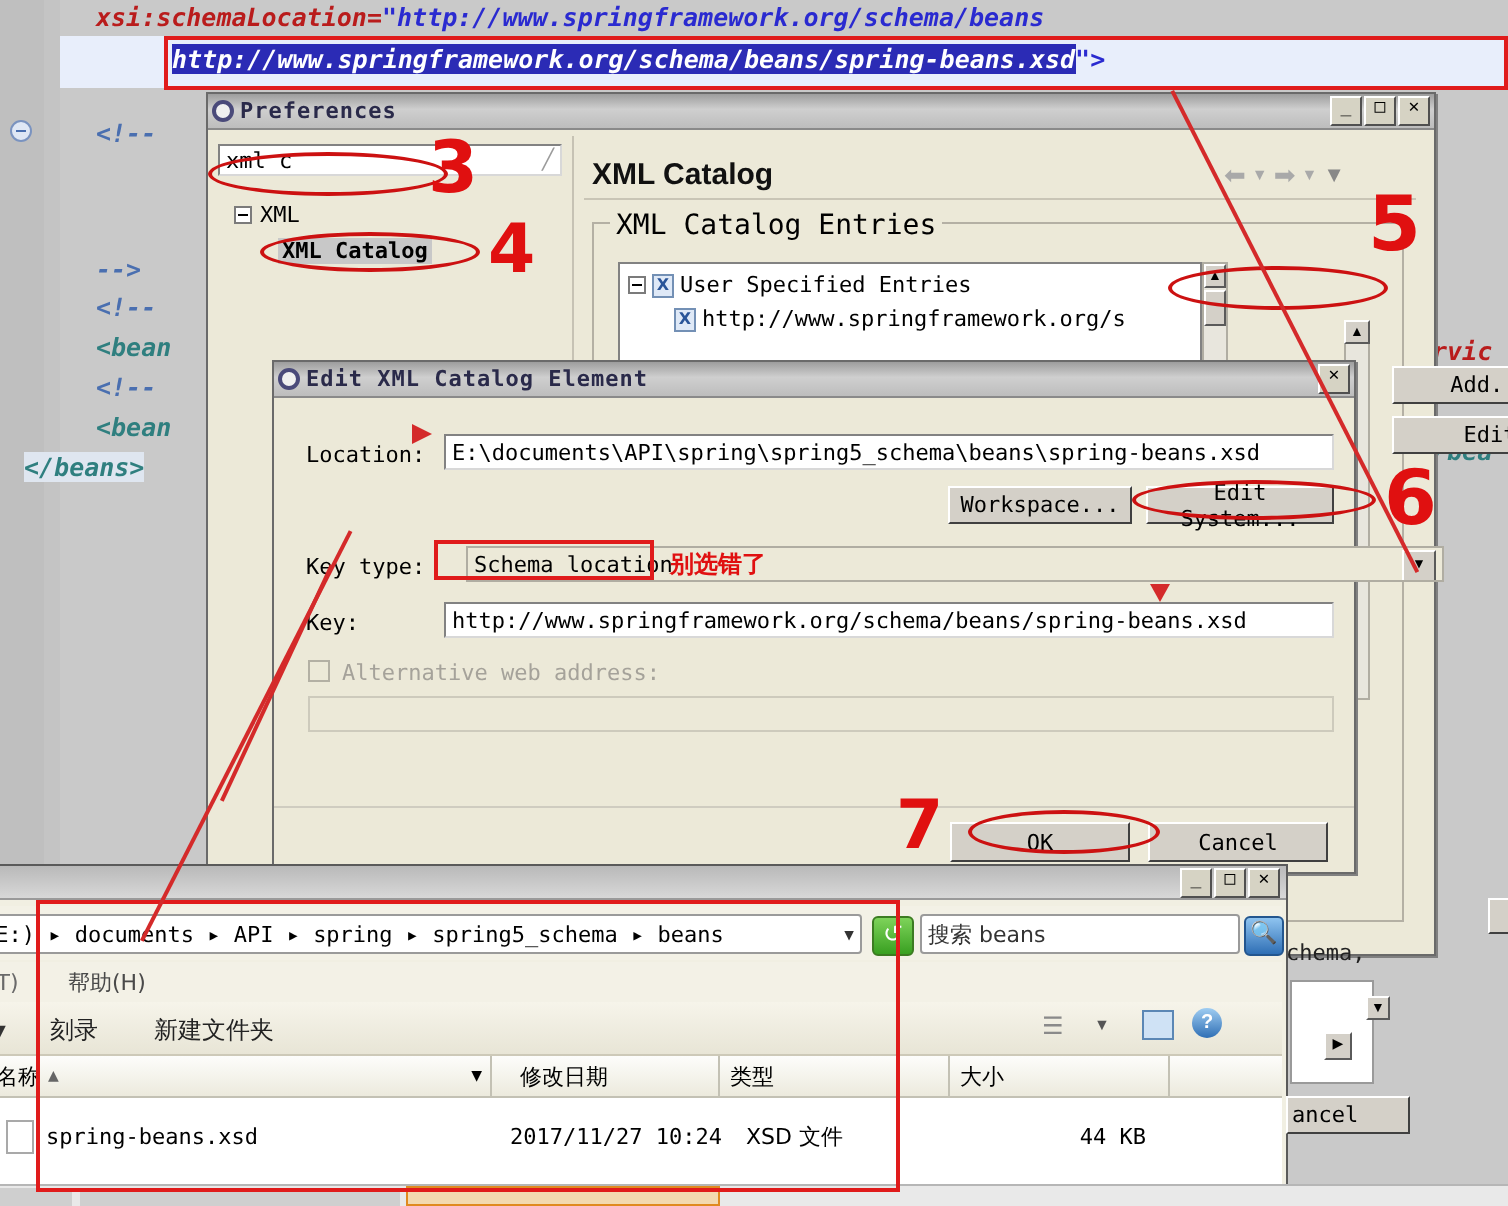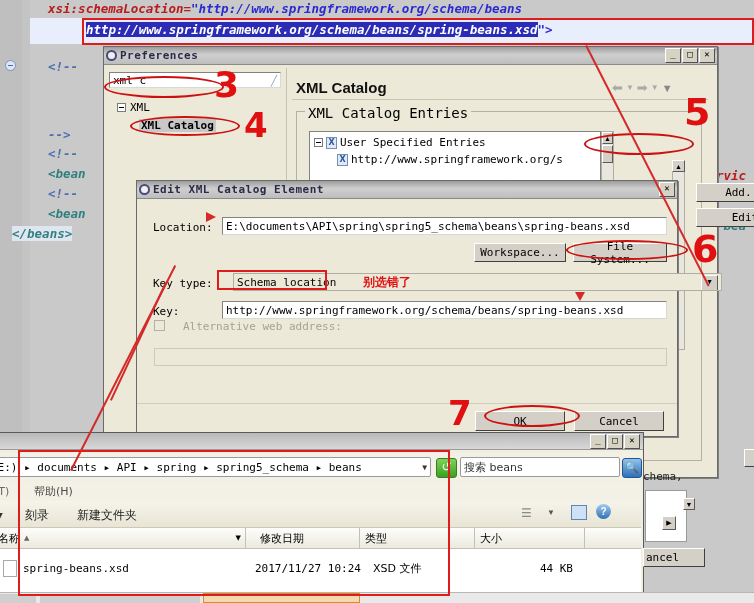"File System..." div.abs { text: File -> Edit }
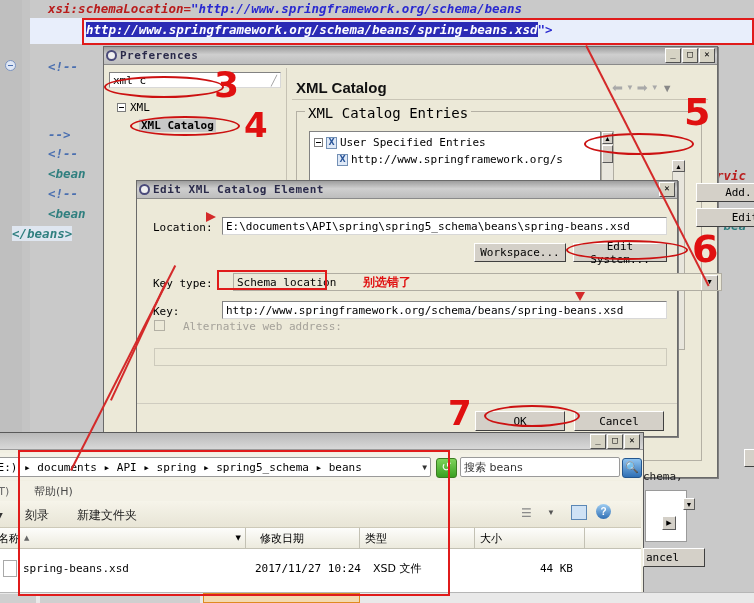"别选错了" div.abs { margin-left: 28px -> none }
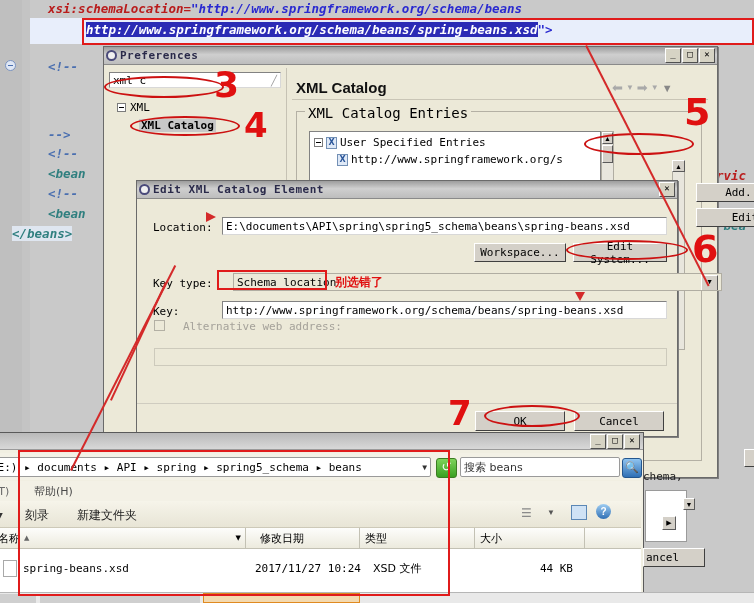"Alternative web address:" div.abs { gap: 18px -> 6px; top: 139px -> 149px }
